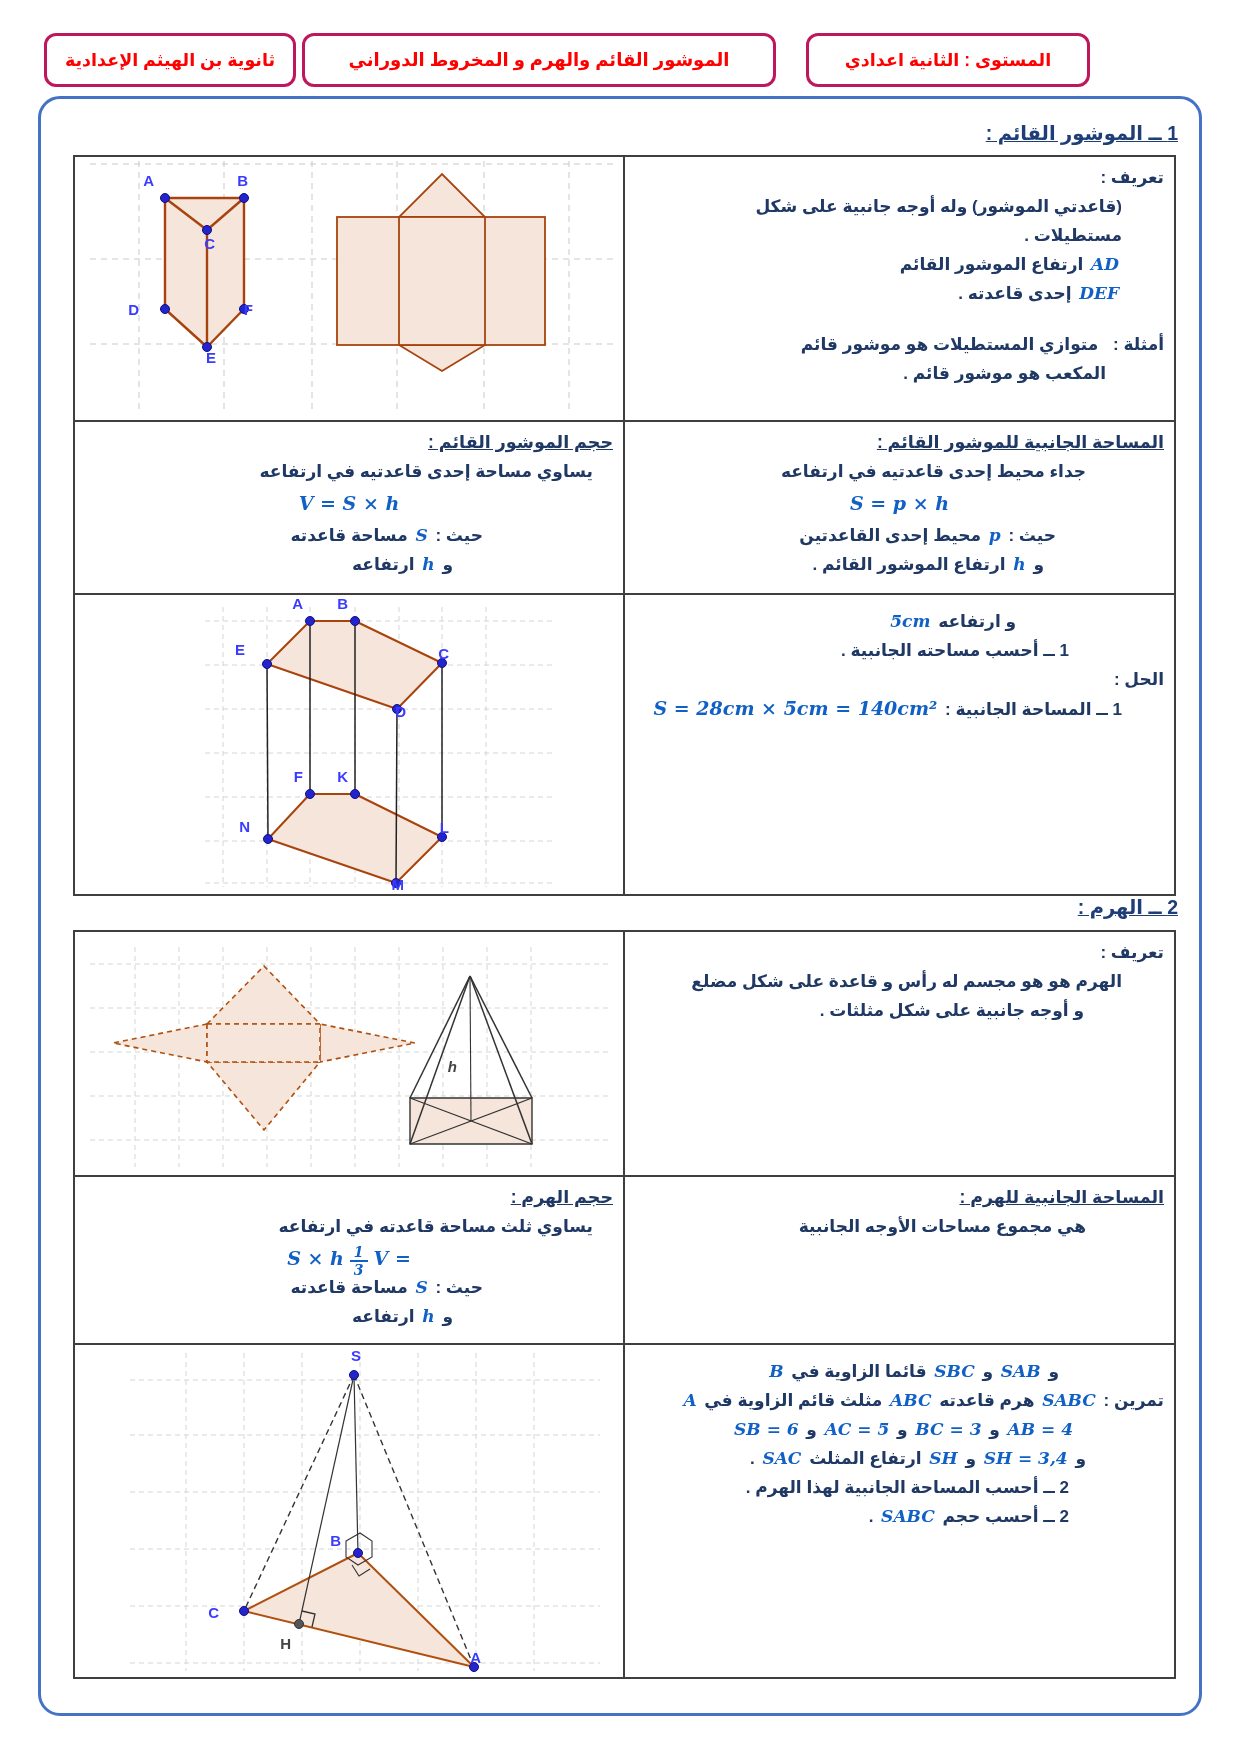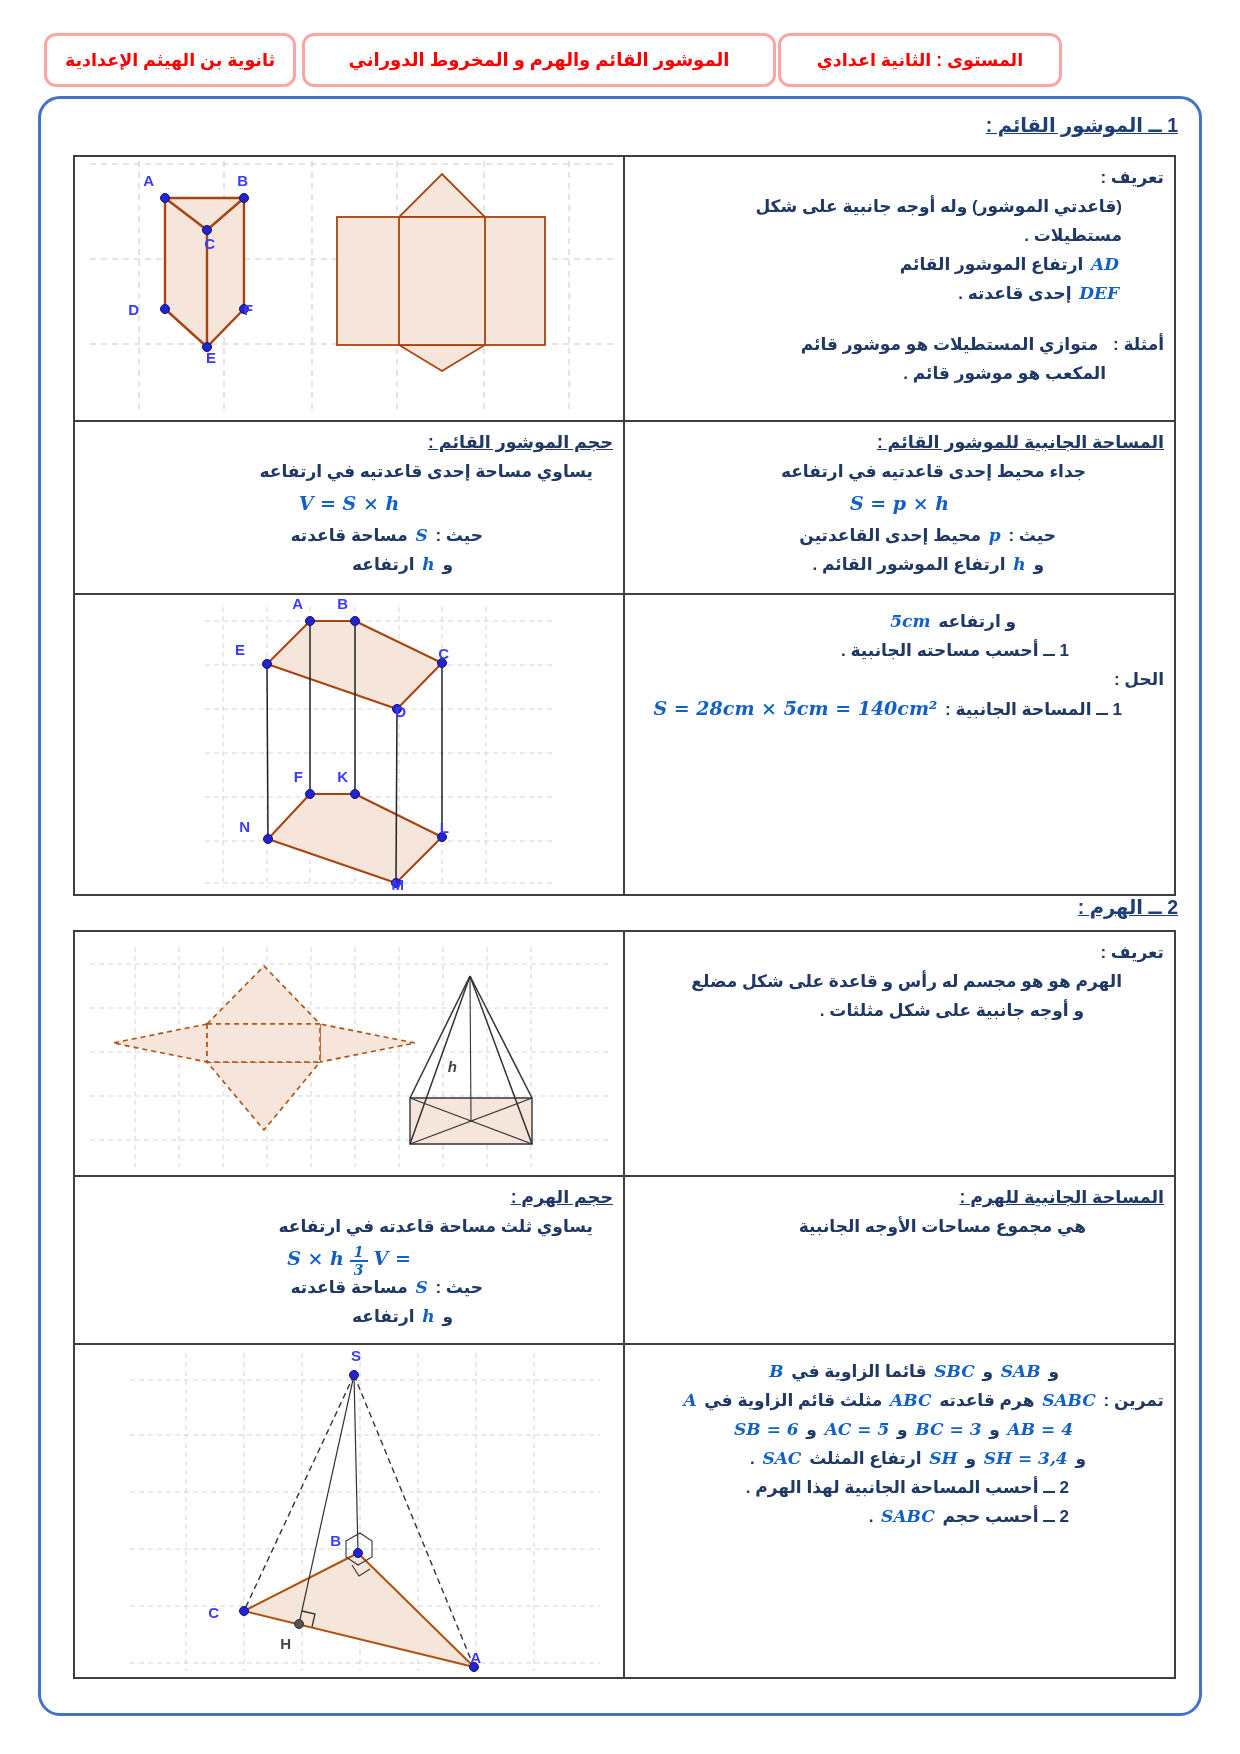"ثانوية بن الهيثم الإعدادية" .hdr { border: 3px solid #fca5a5 -> 3px solid #be185d }
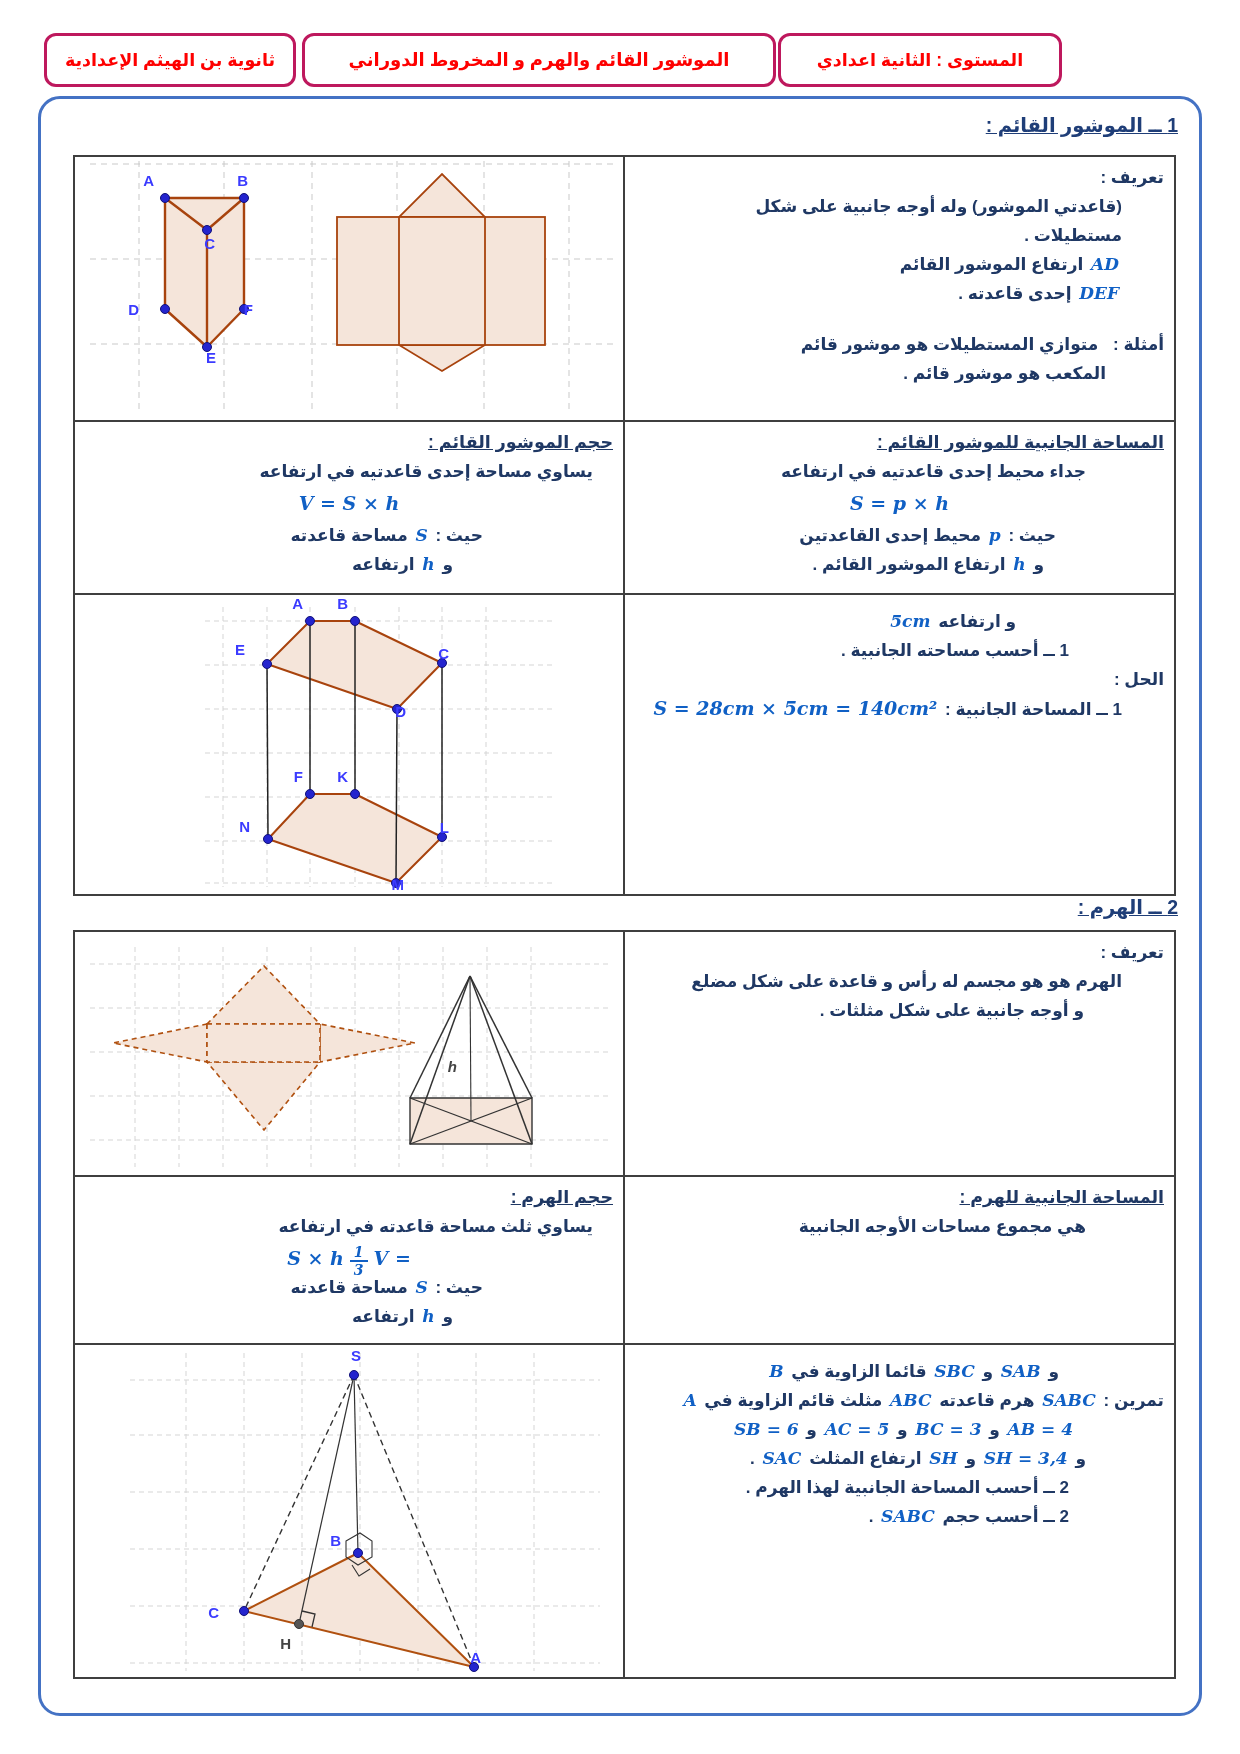"المستوى : الثانية اعدادي" #hdr-level { left: 778px -> 806px }
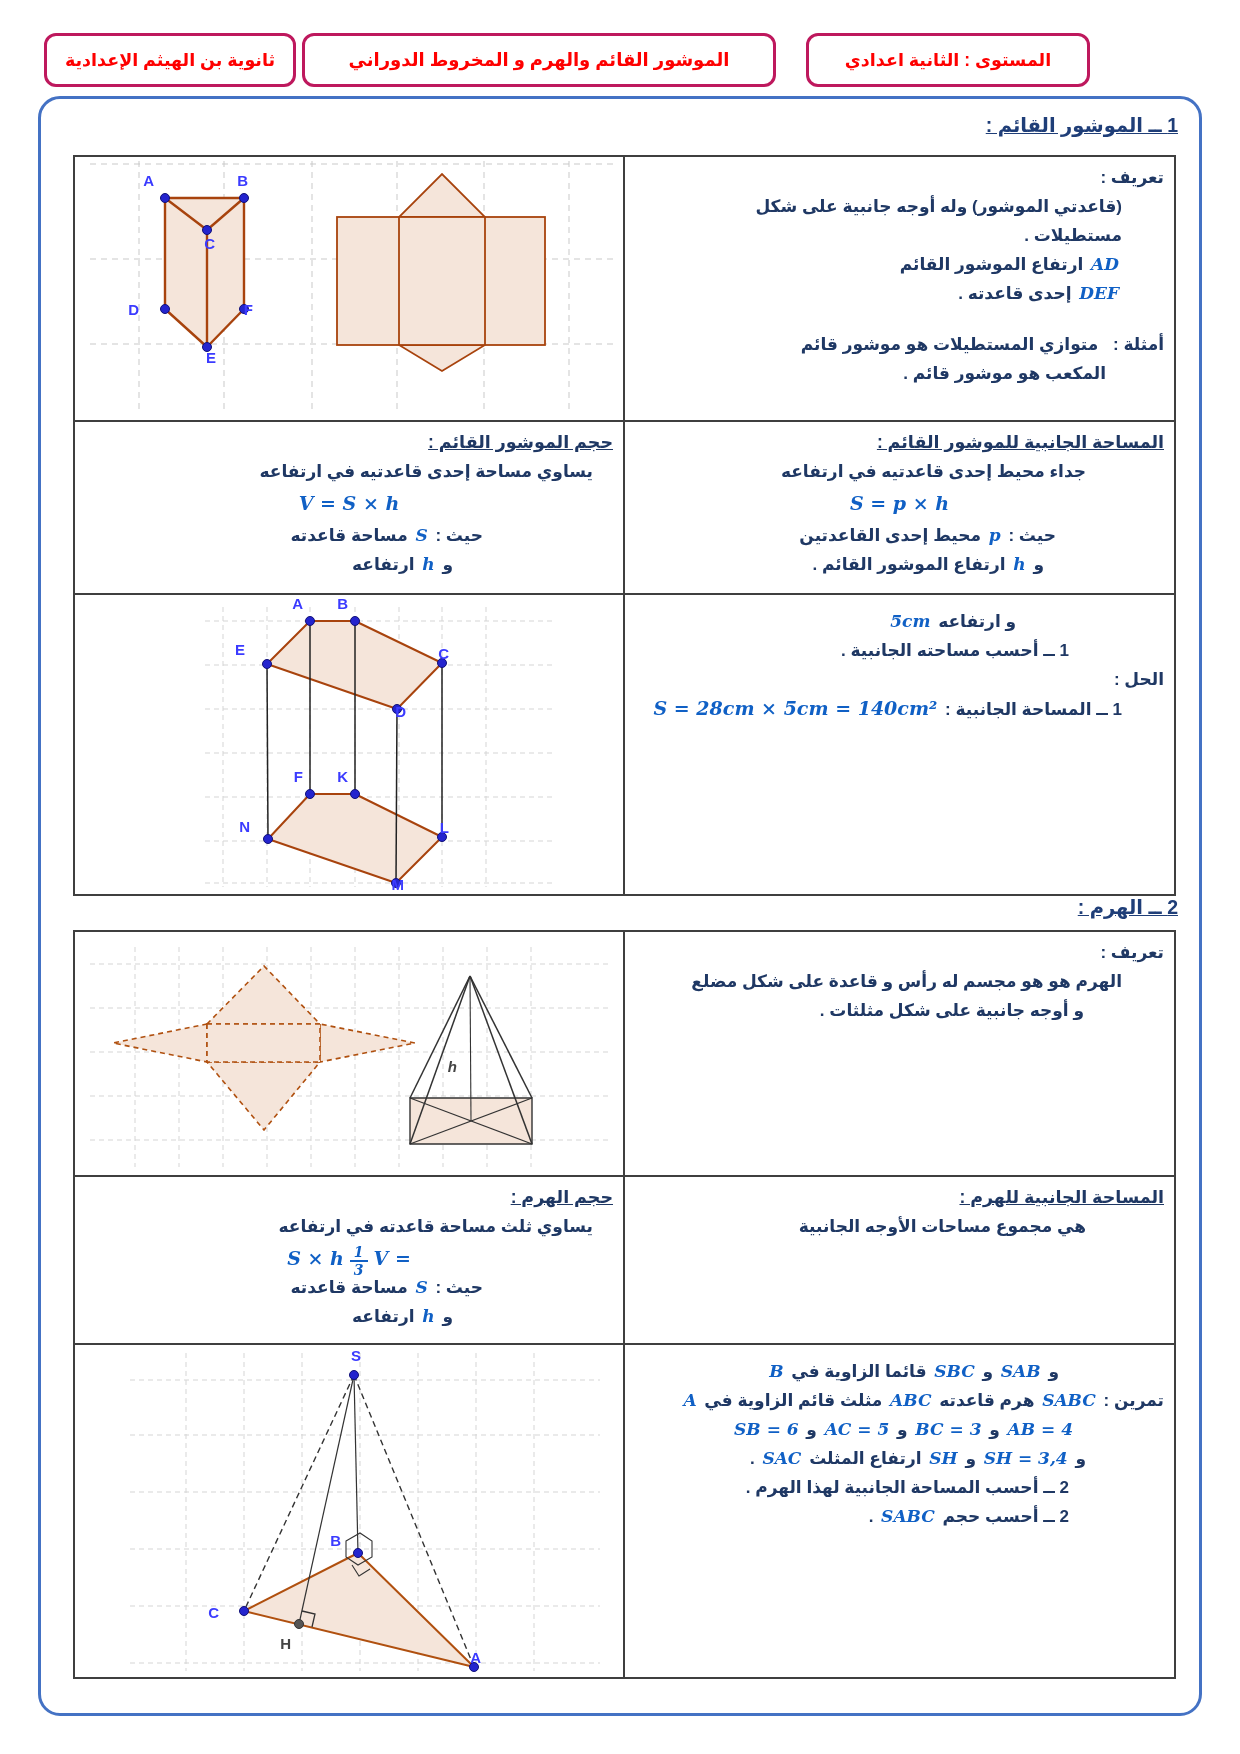"1 ــ الموشور القائم :" #sh1 { top: 114px -> 122px }
